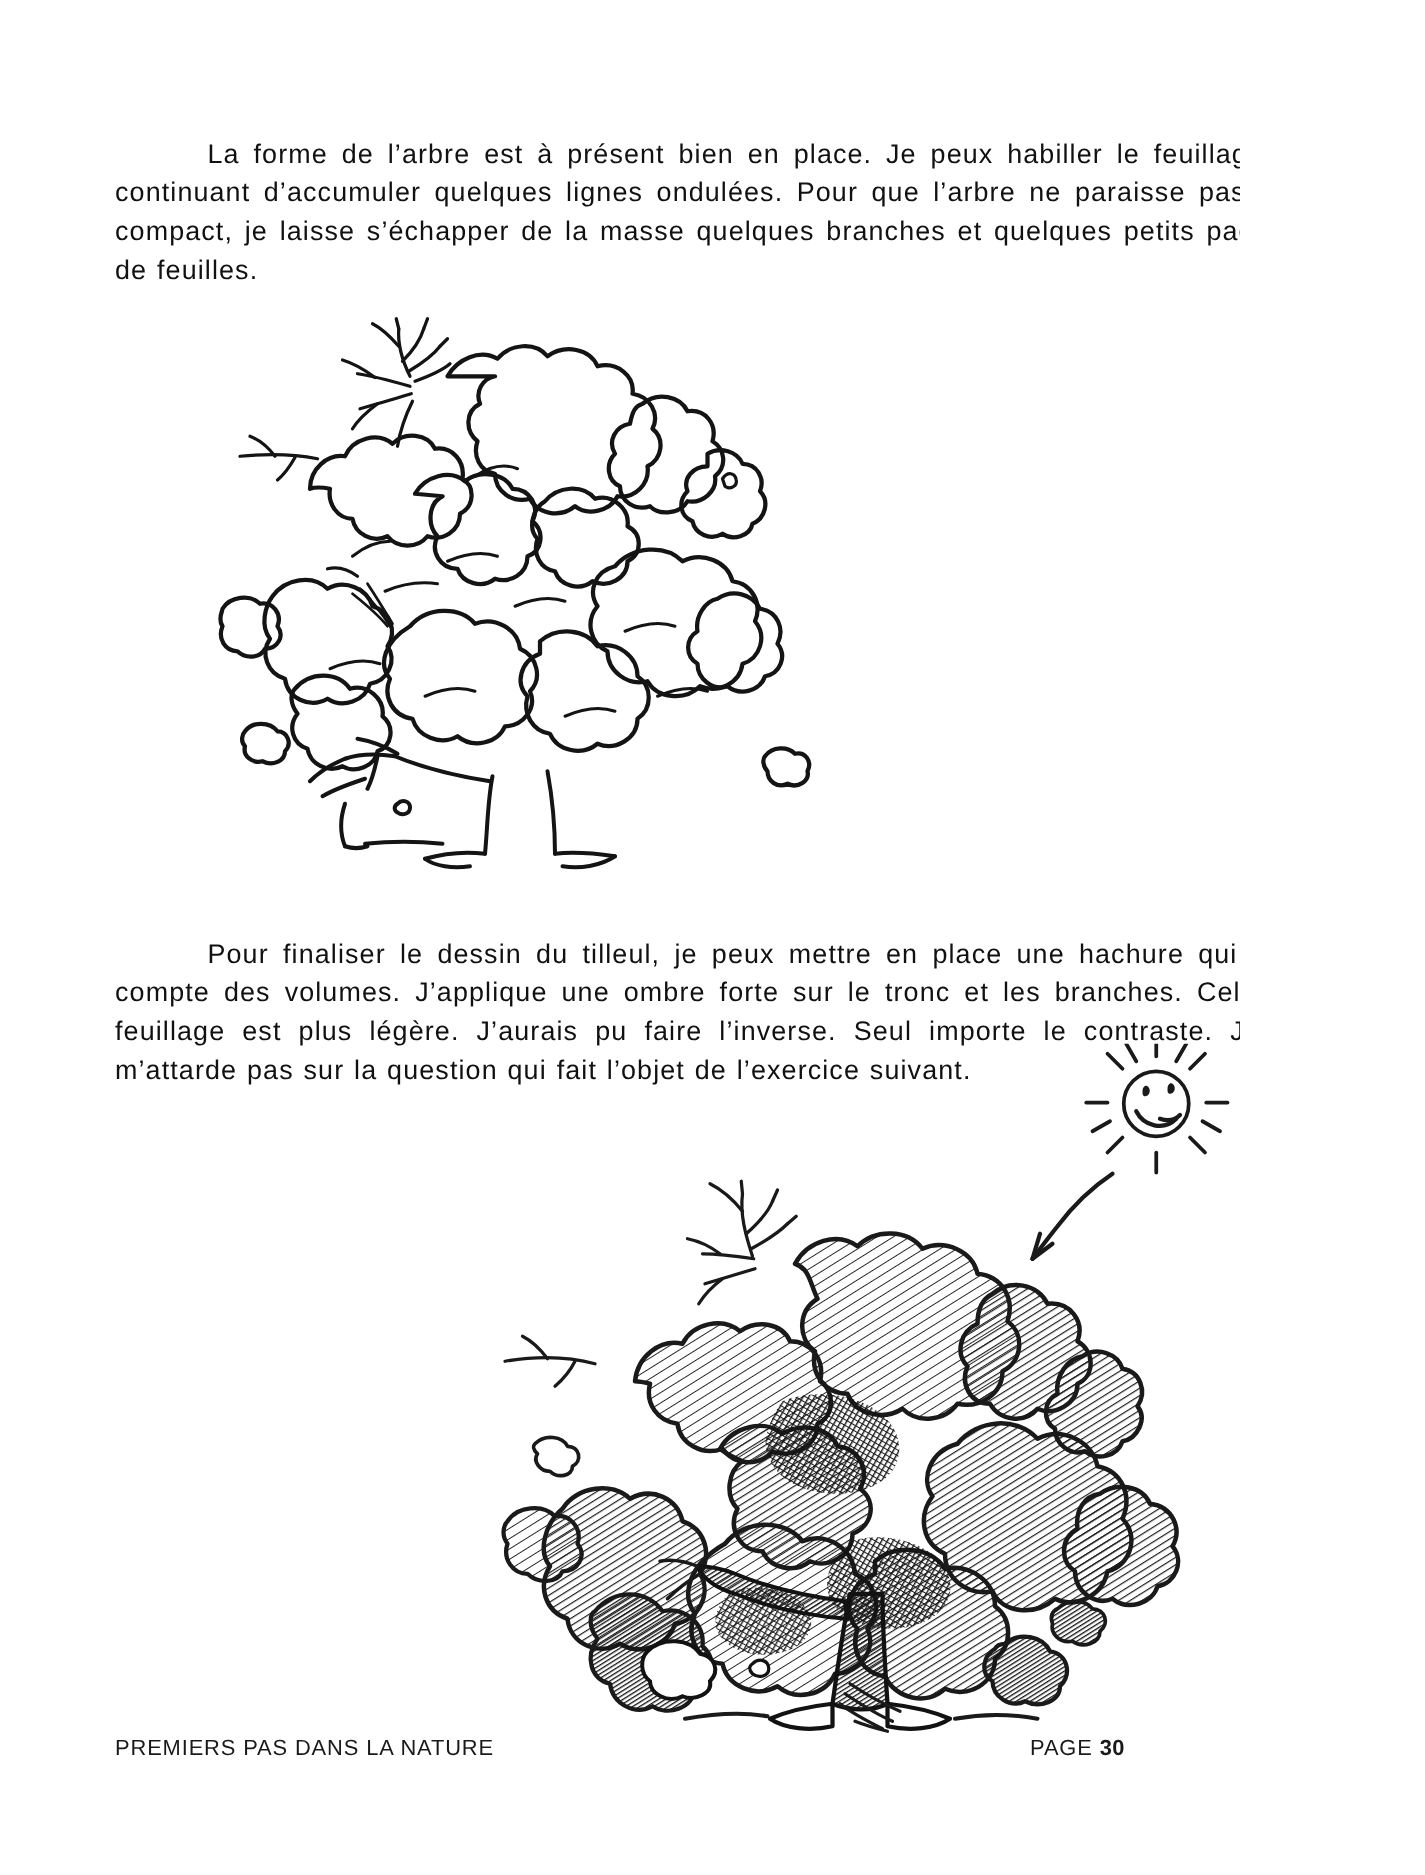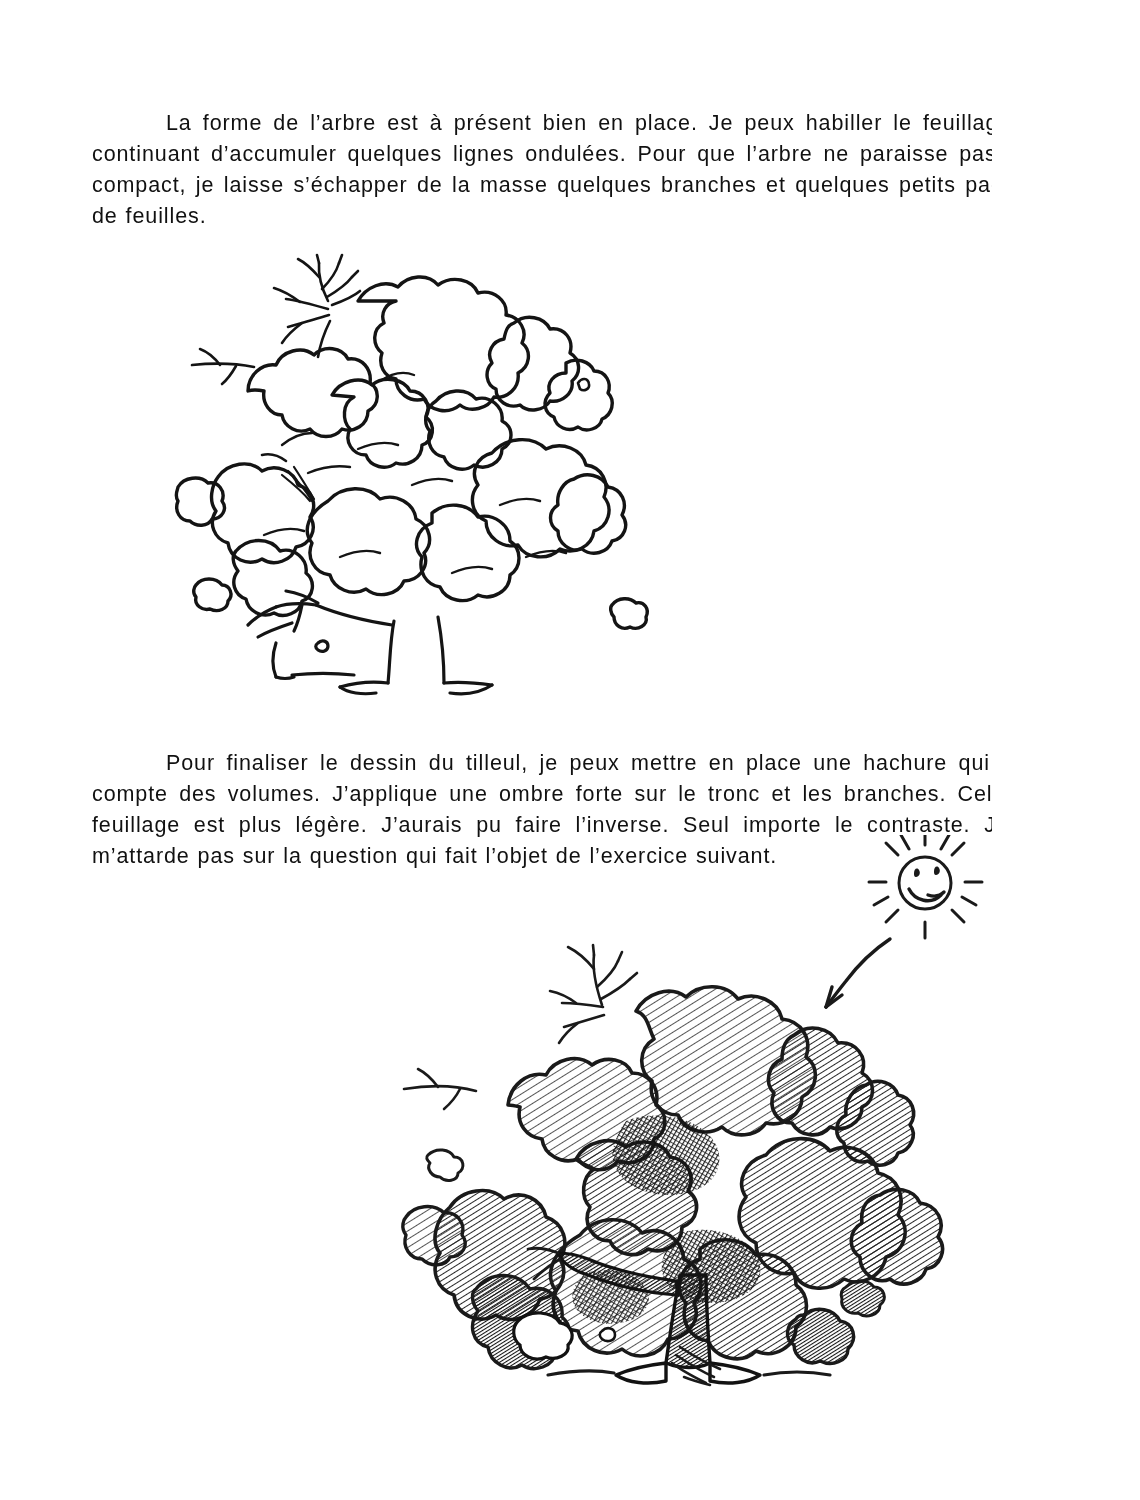"PREMIERS PAS DANS LA NATURE" div.footer { html: none -> <div> <div>PREMIERS PAS DANS LA NATURE</div> <div><span>PAGE</span><span>&nbsp;</span><span>30</span></div> </div> }
